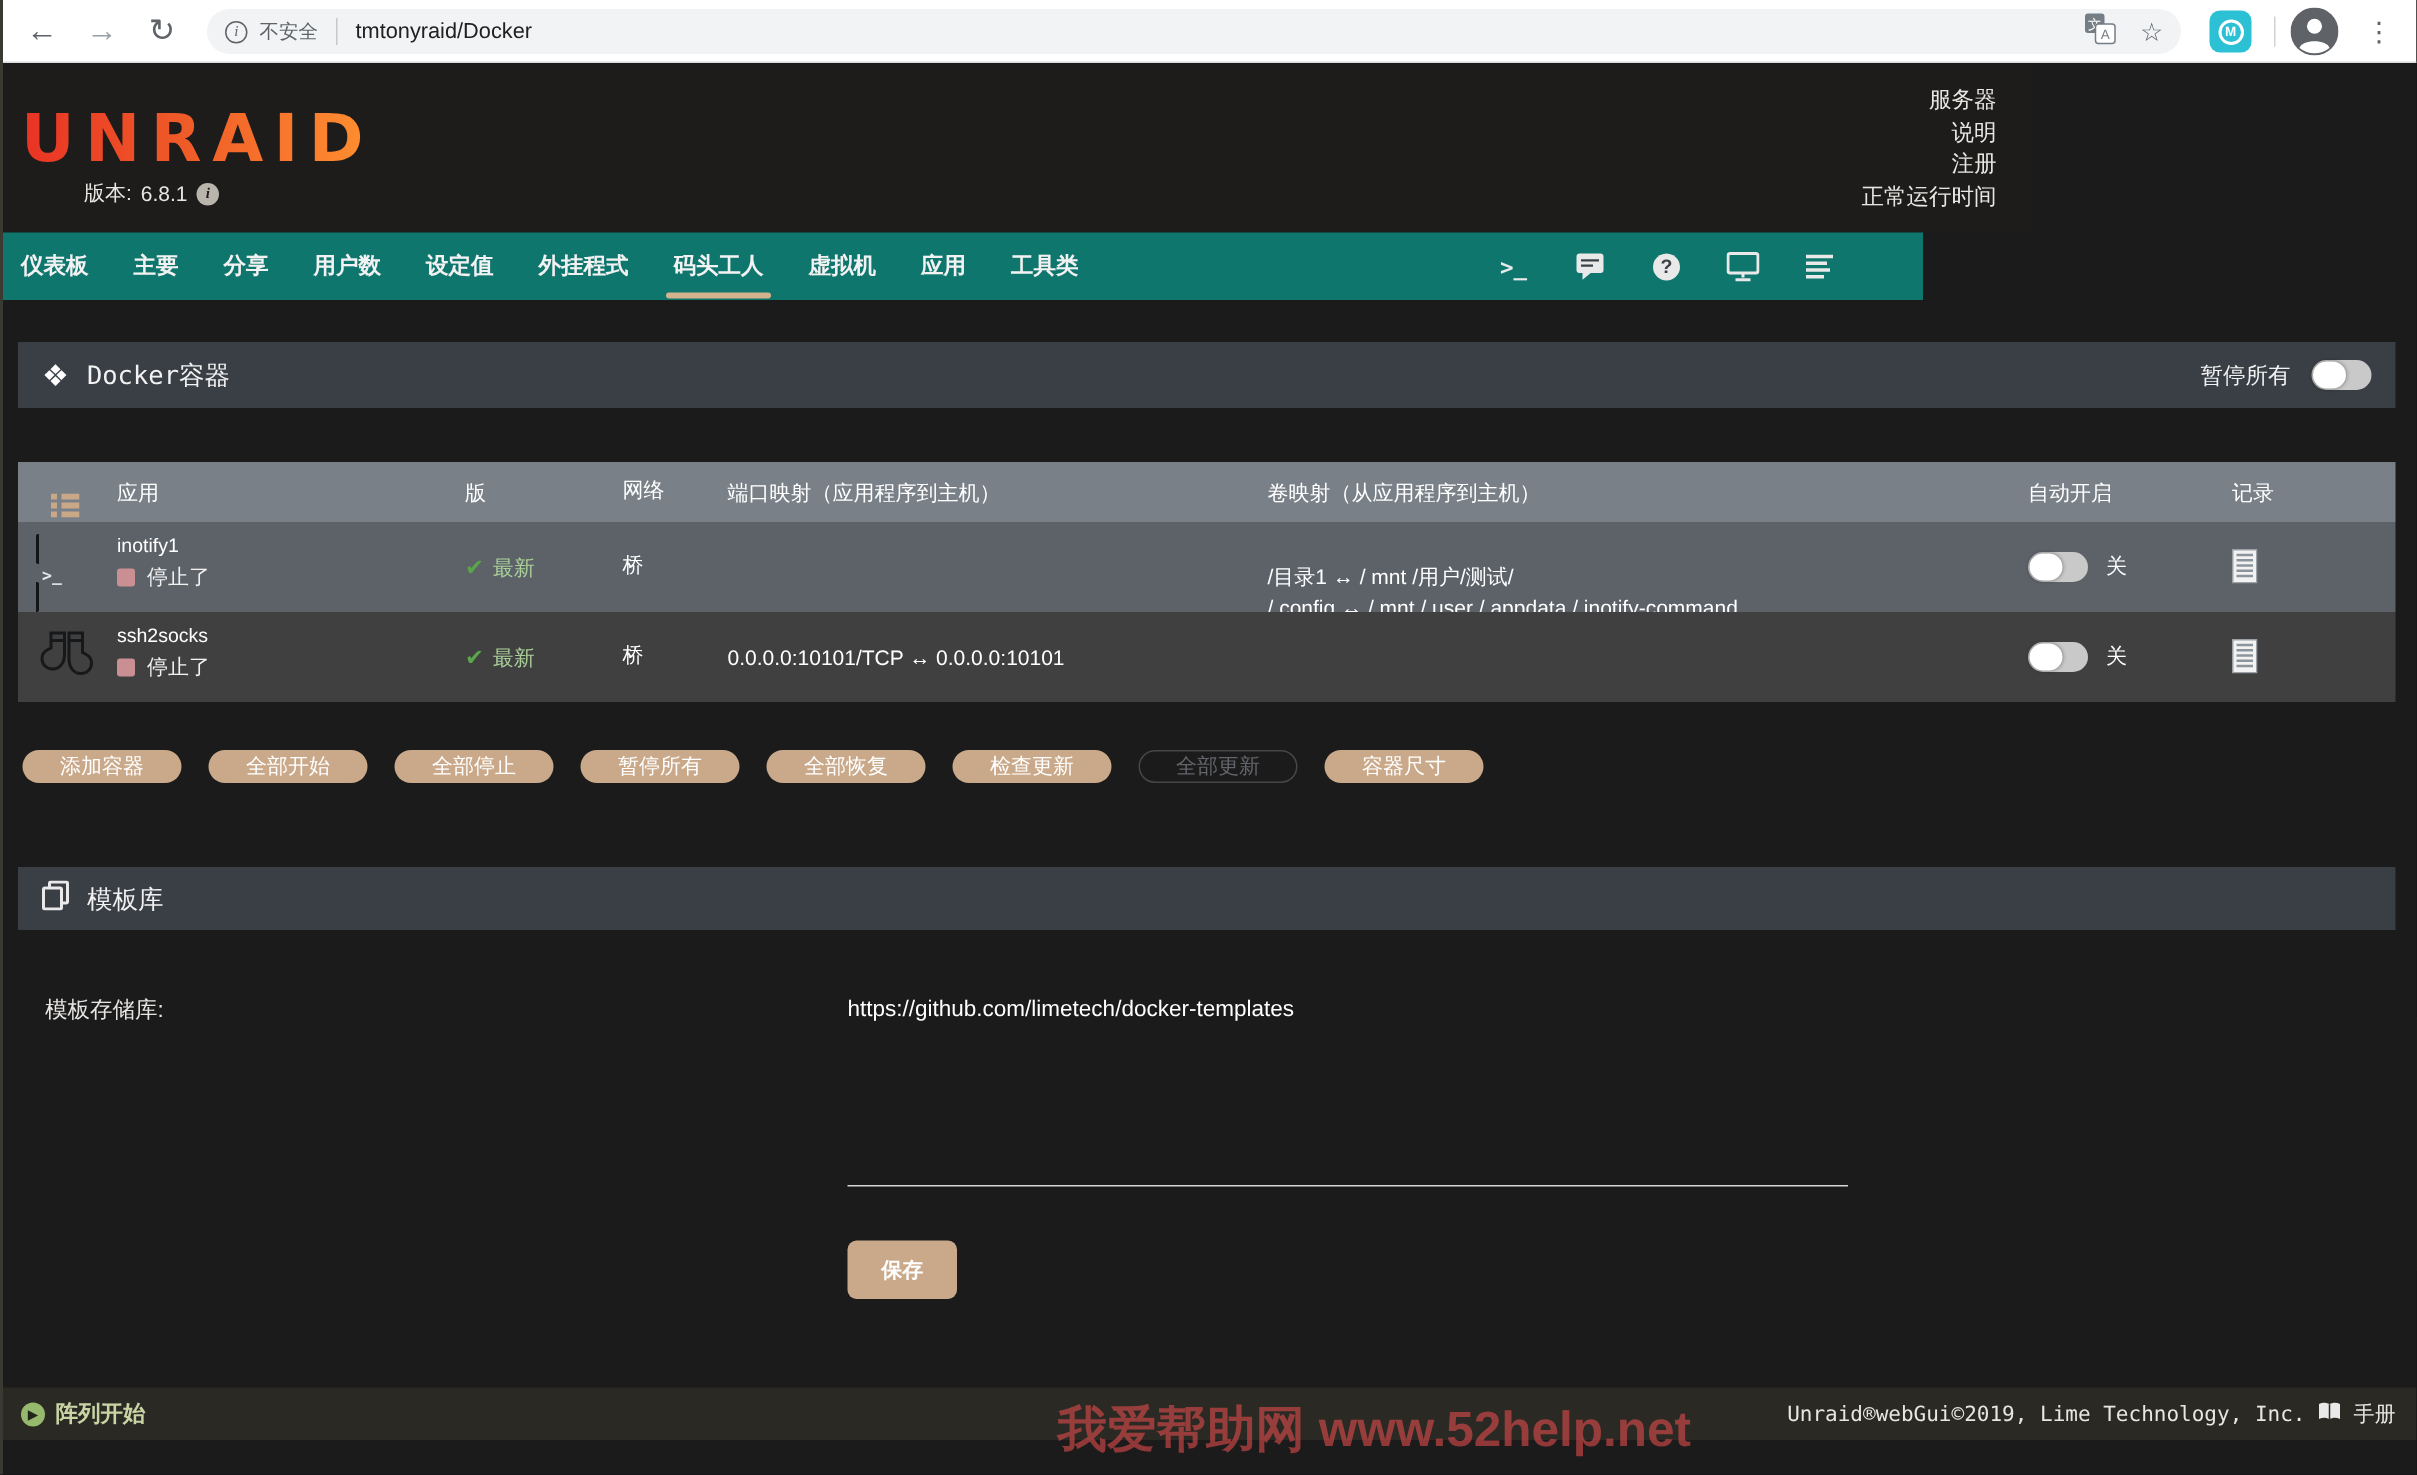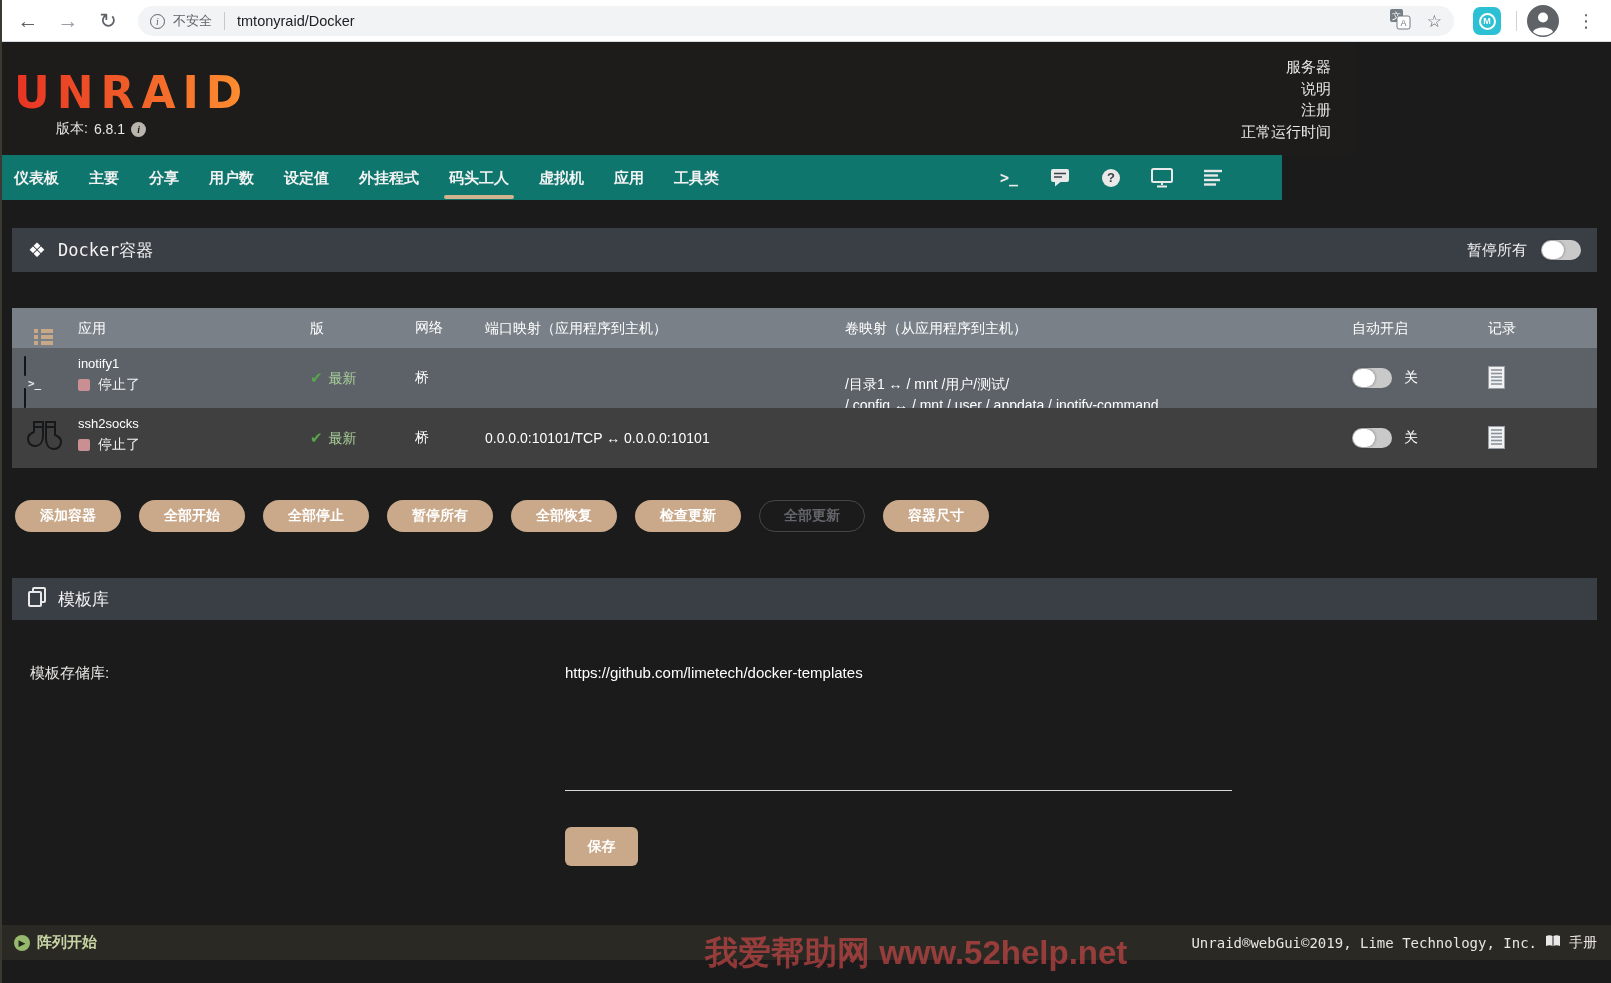"添加容器" .btn { font-weight: bold -> normal; height: 32px -> 22px }
